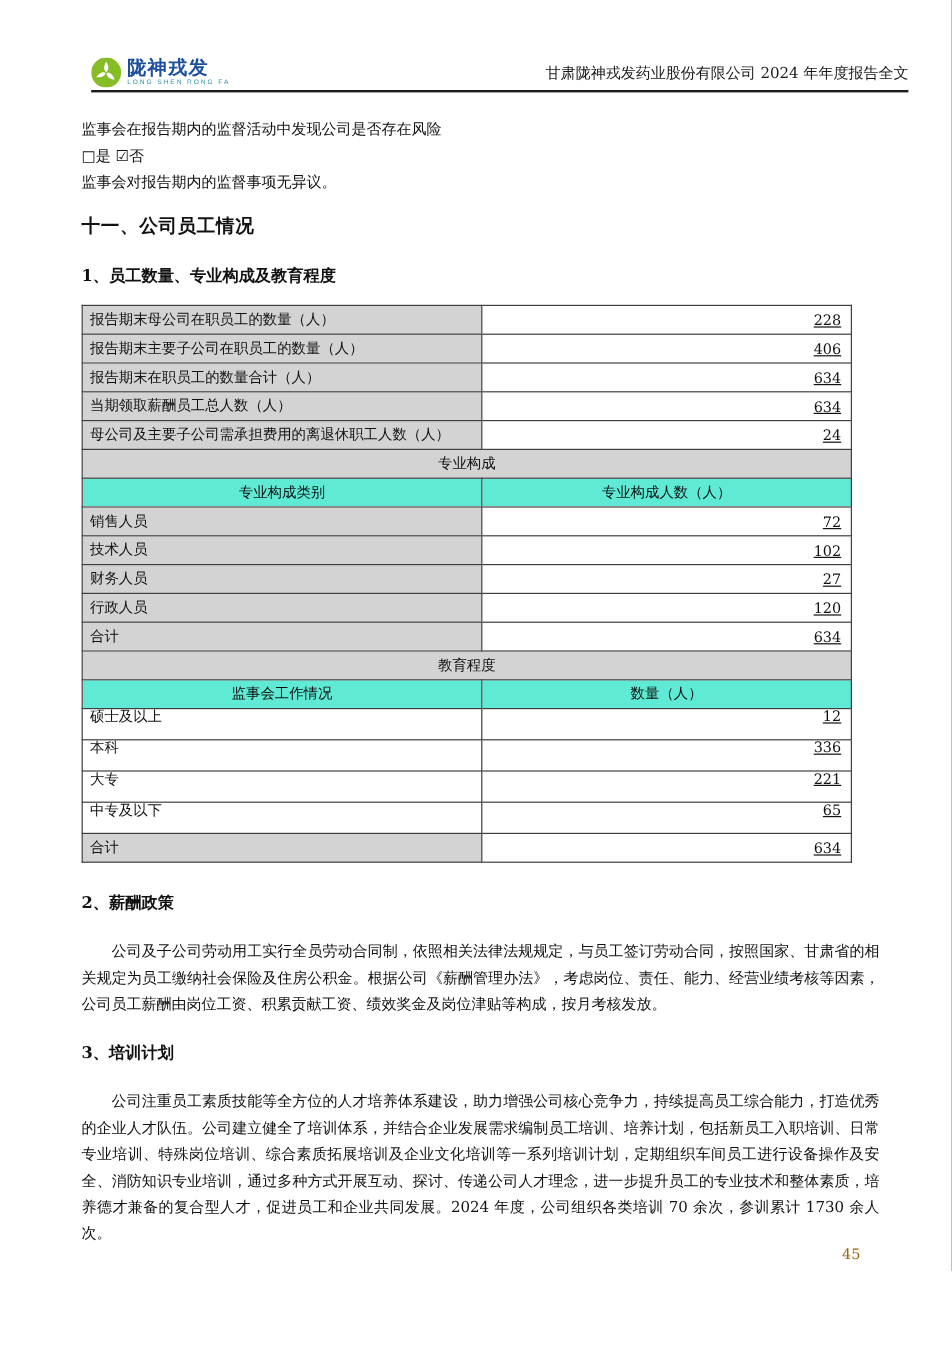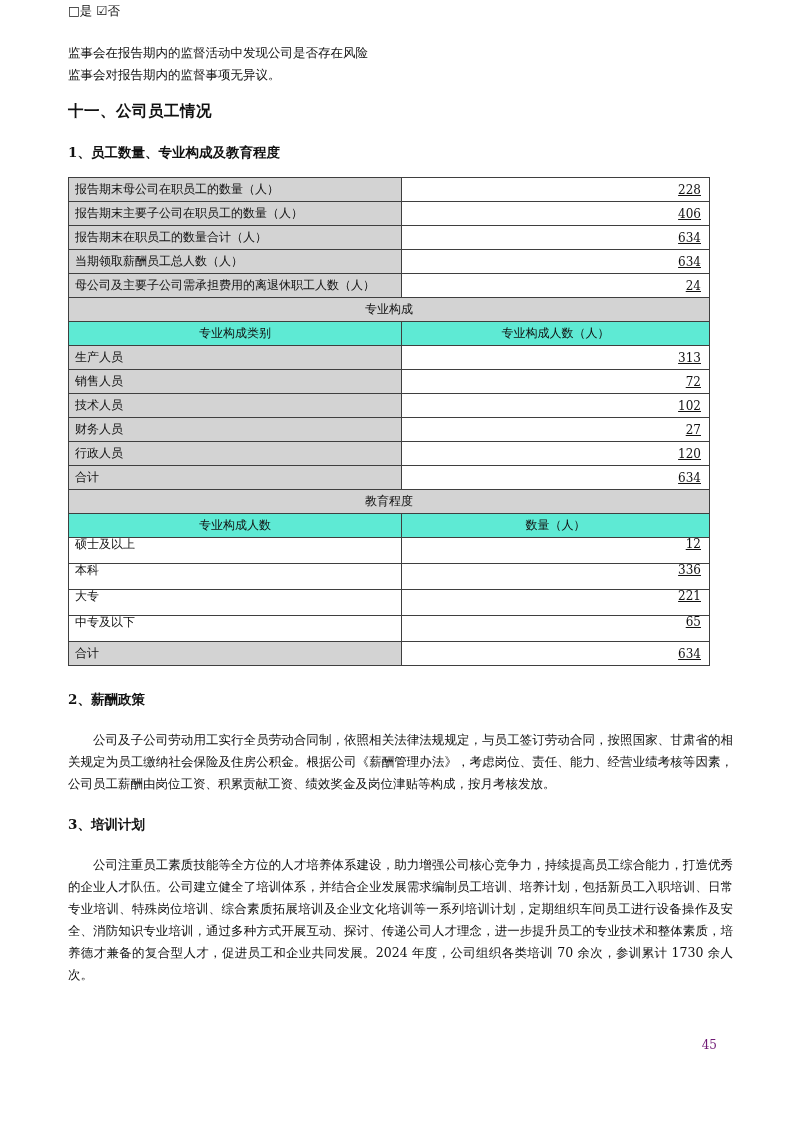"陇神戎发" div.header { html: none -> <div> <div> <svg> <circle></circle> <g> <path></path> <path></path> <path></path> </g> </svg> <div> <span>陇神戎发</span> <span>LONG SHEN RONG FA</span> </div> </div> <div>甘肃陇神戎发药业股份有限公司 2024 年年度报告全文</div> </div> }
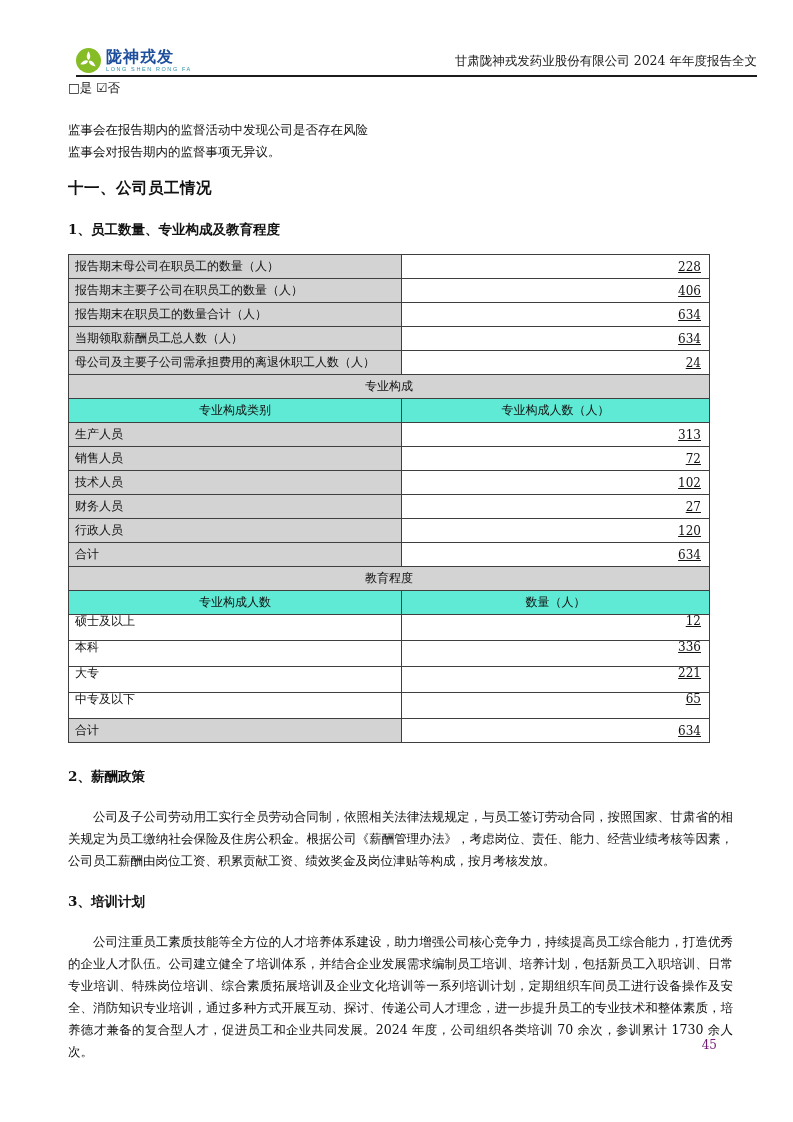"□是 ☑否" div.line { order: before "监事会在报告期内的监督活动中发现公司是否存在风险" -> after "监事会在报告期内的监督活动中发现公司是否存在风险" }
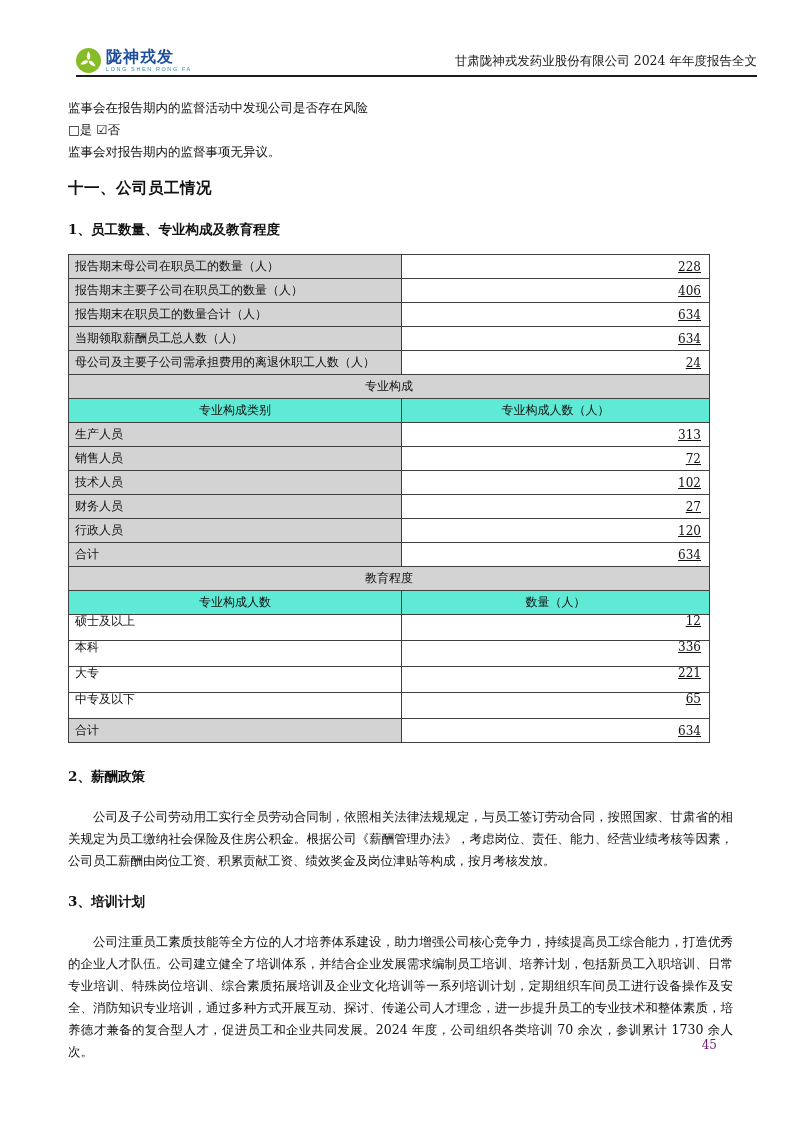"生产人员" tr { html: <tr> <td>生产人员</td> <td>313</td> </tr> -> none }
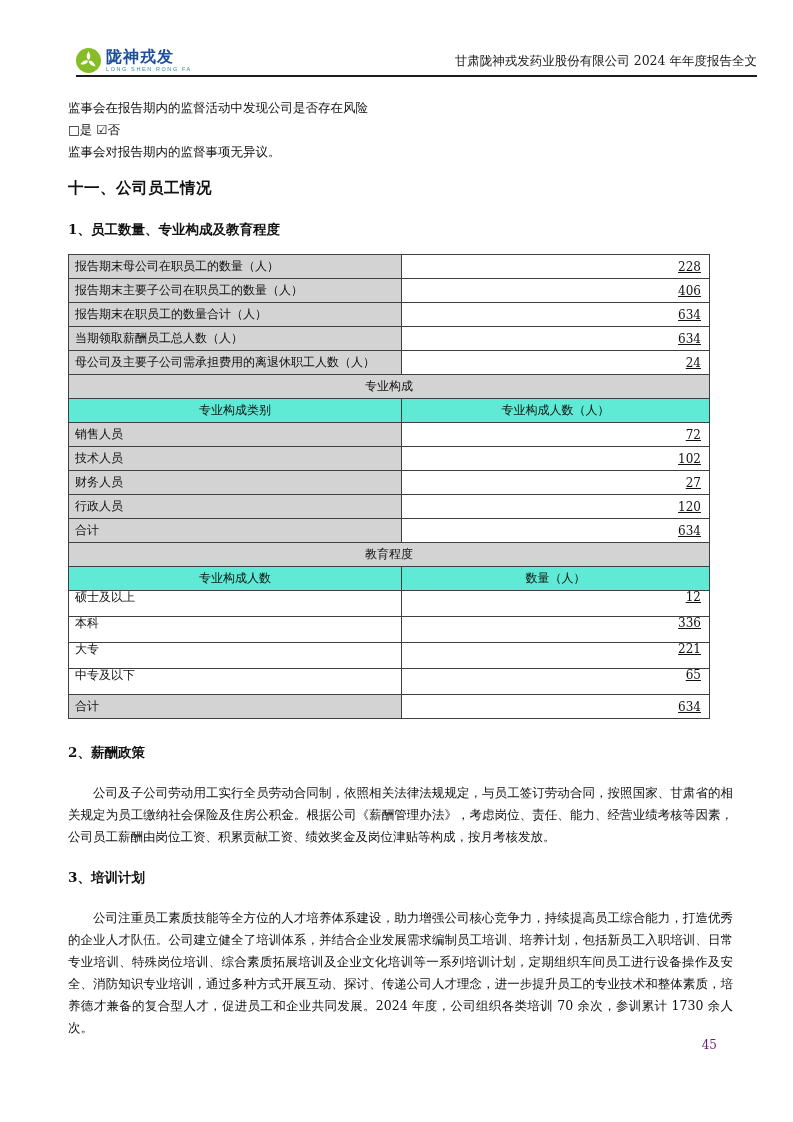"专业构成人数" td.c1 { text: 专业构成人数 -> 监事会工作情况 }
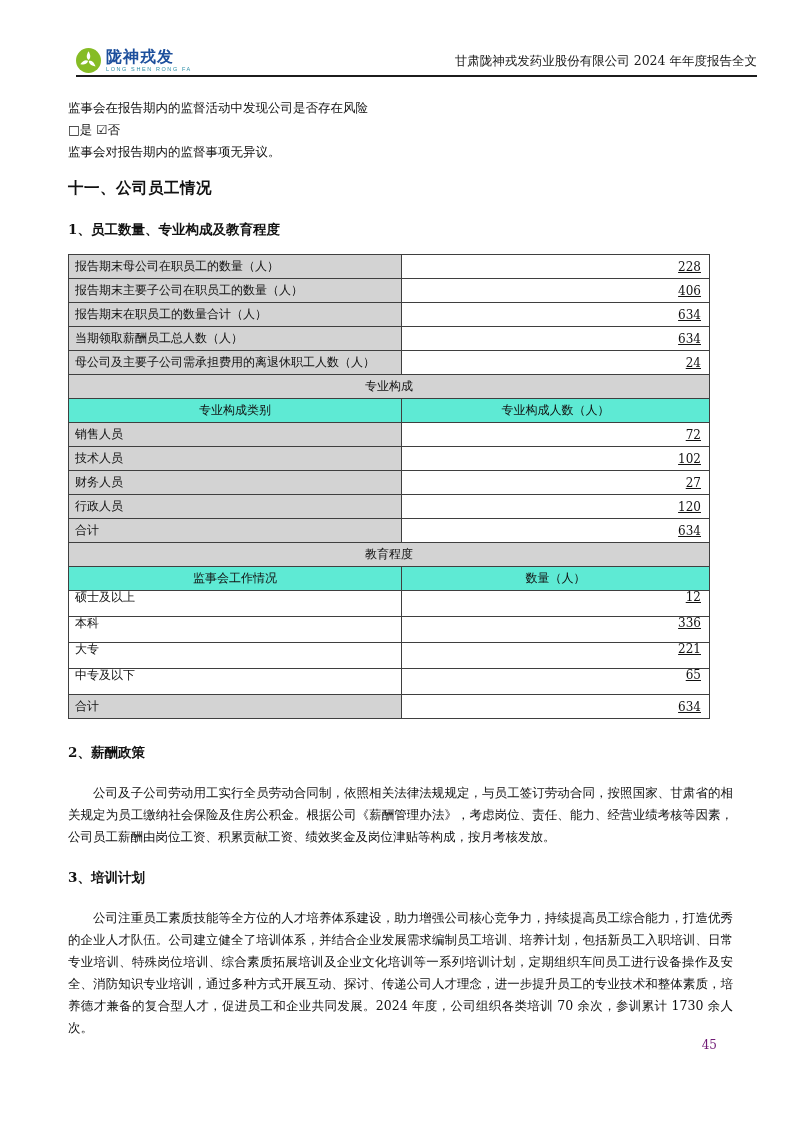"45" .page-number { color: #701a75 -> #a16207 }
